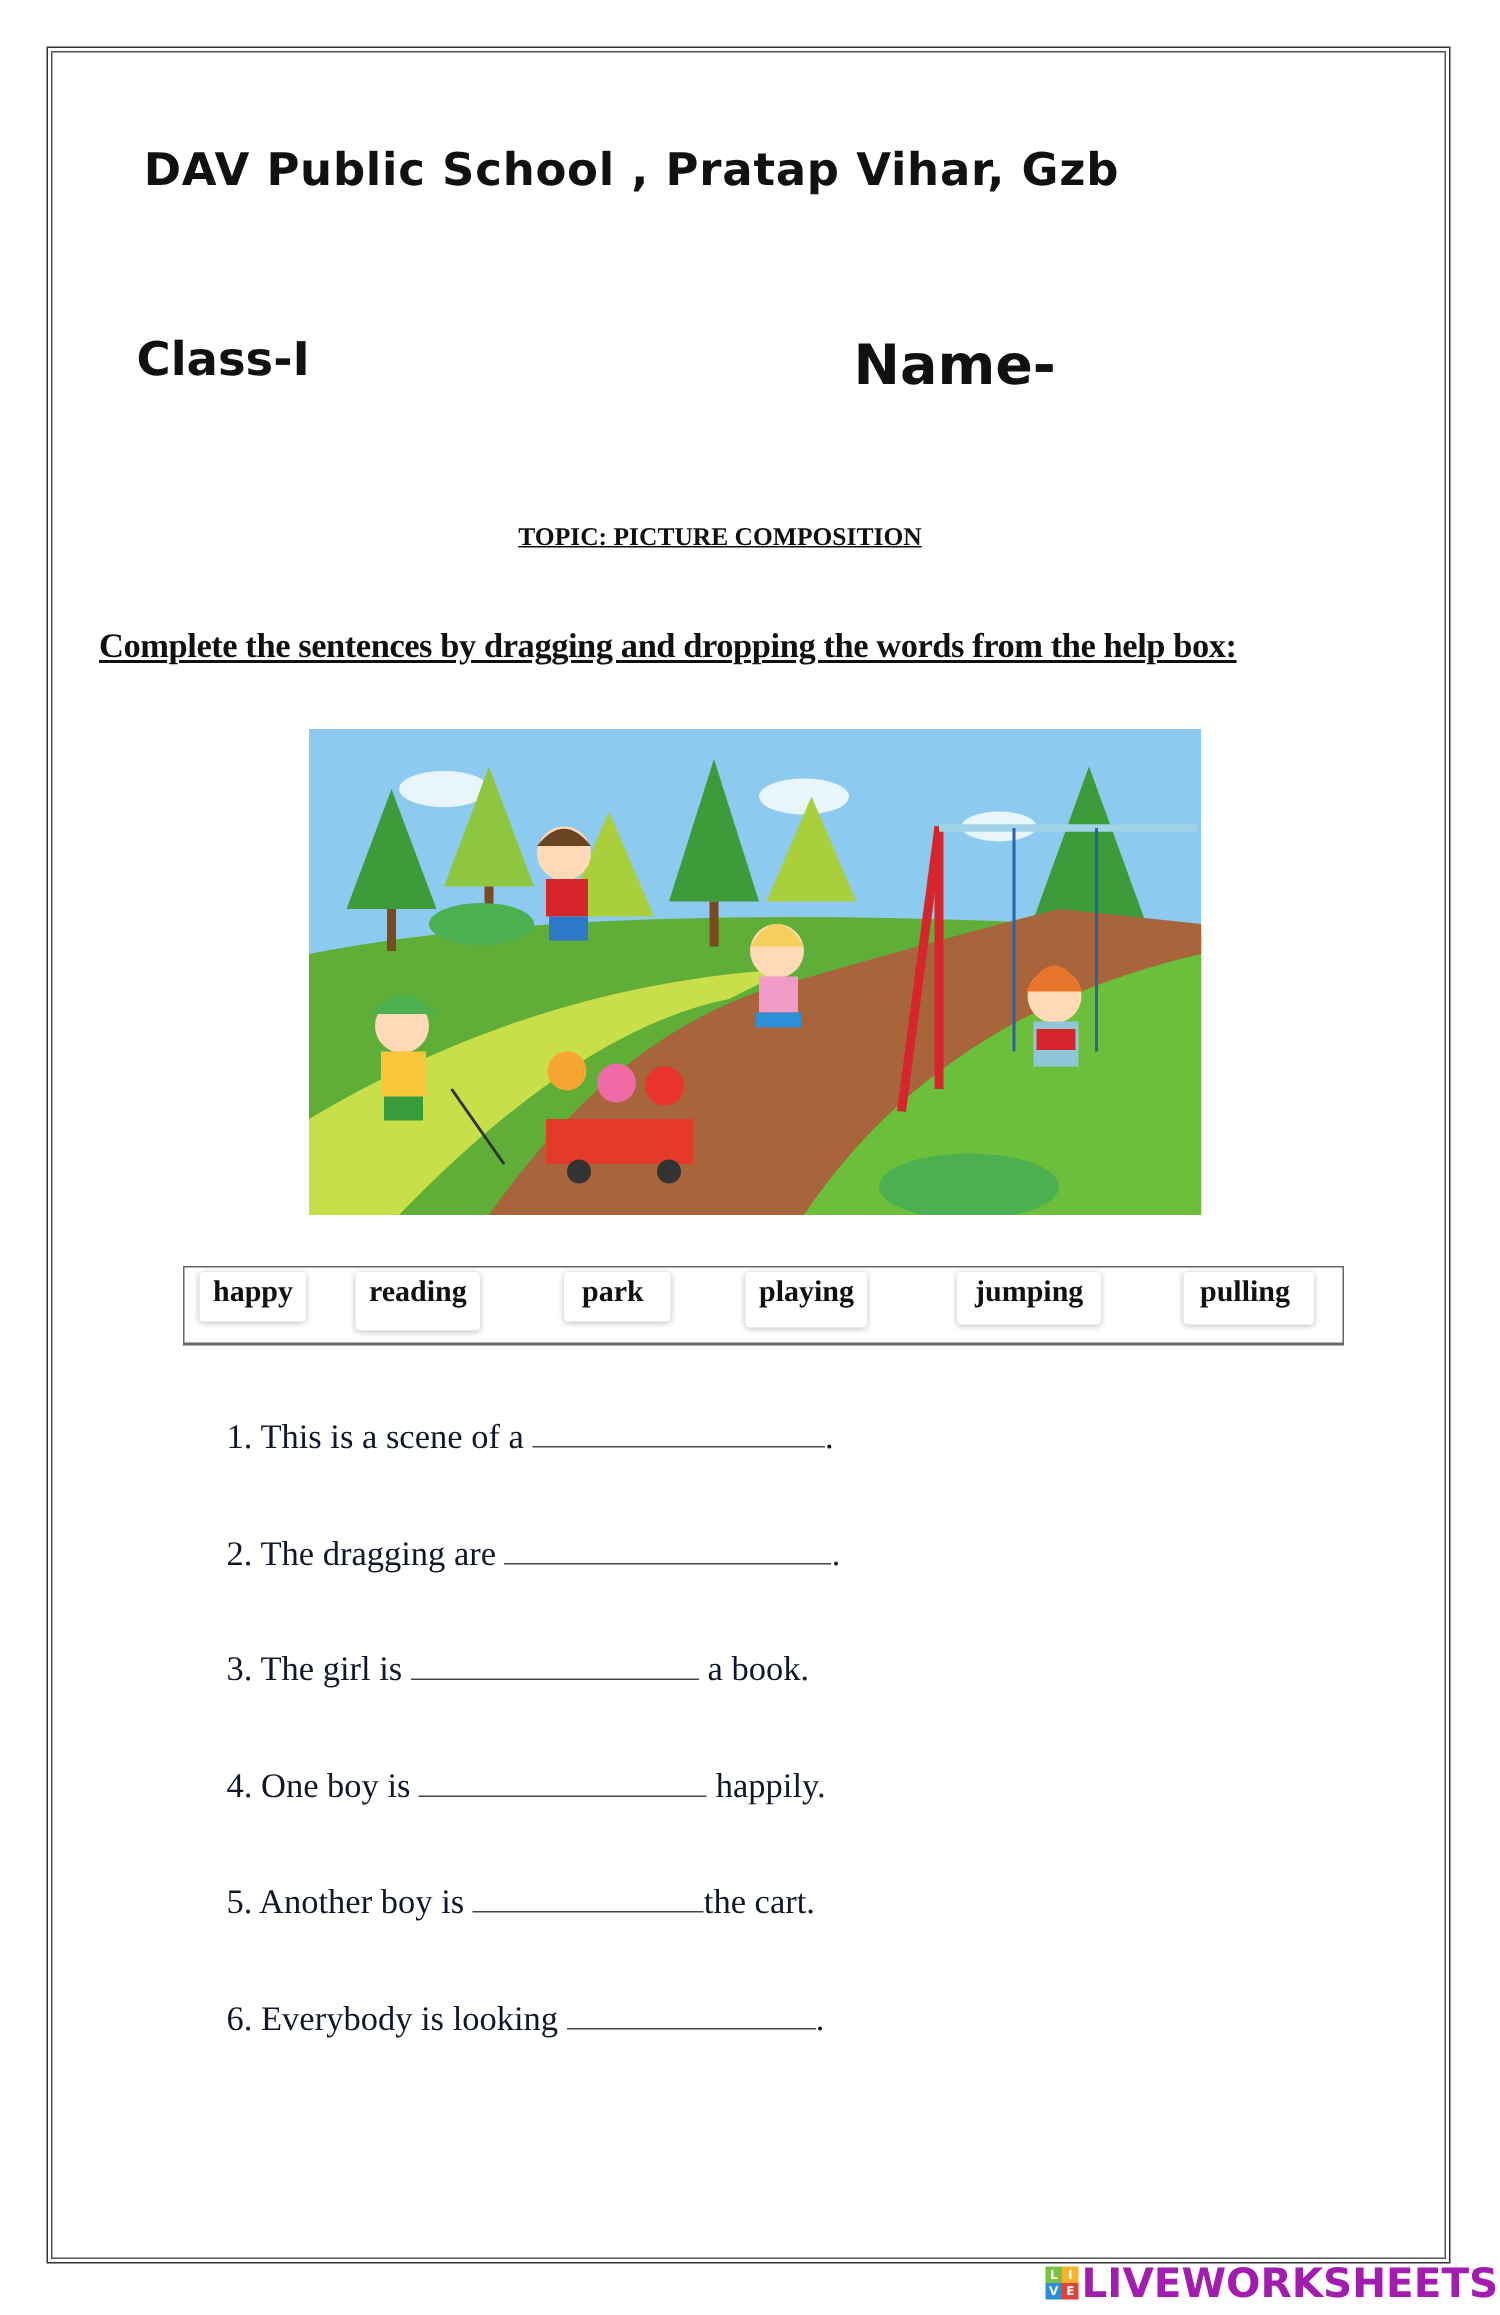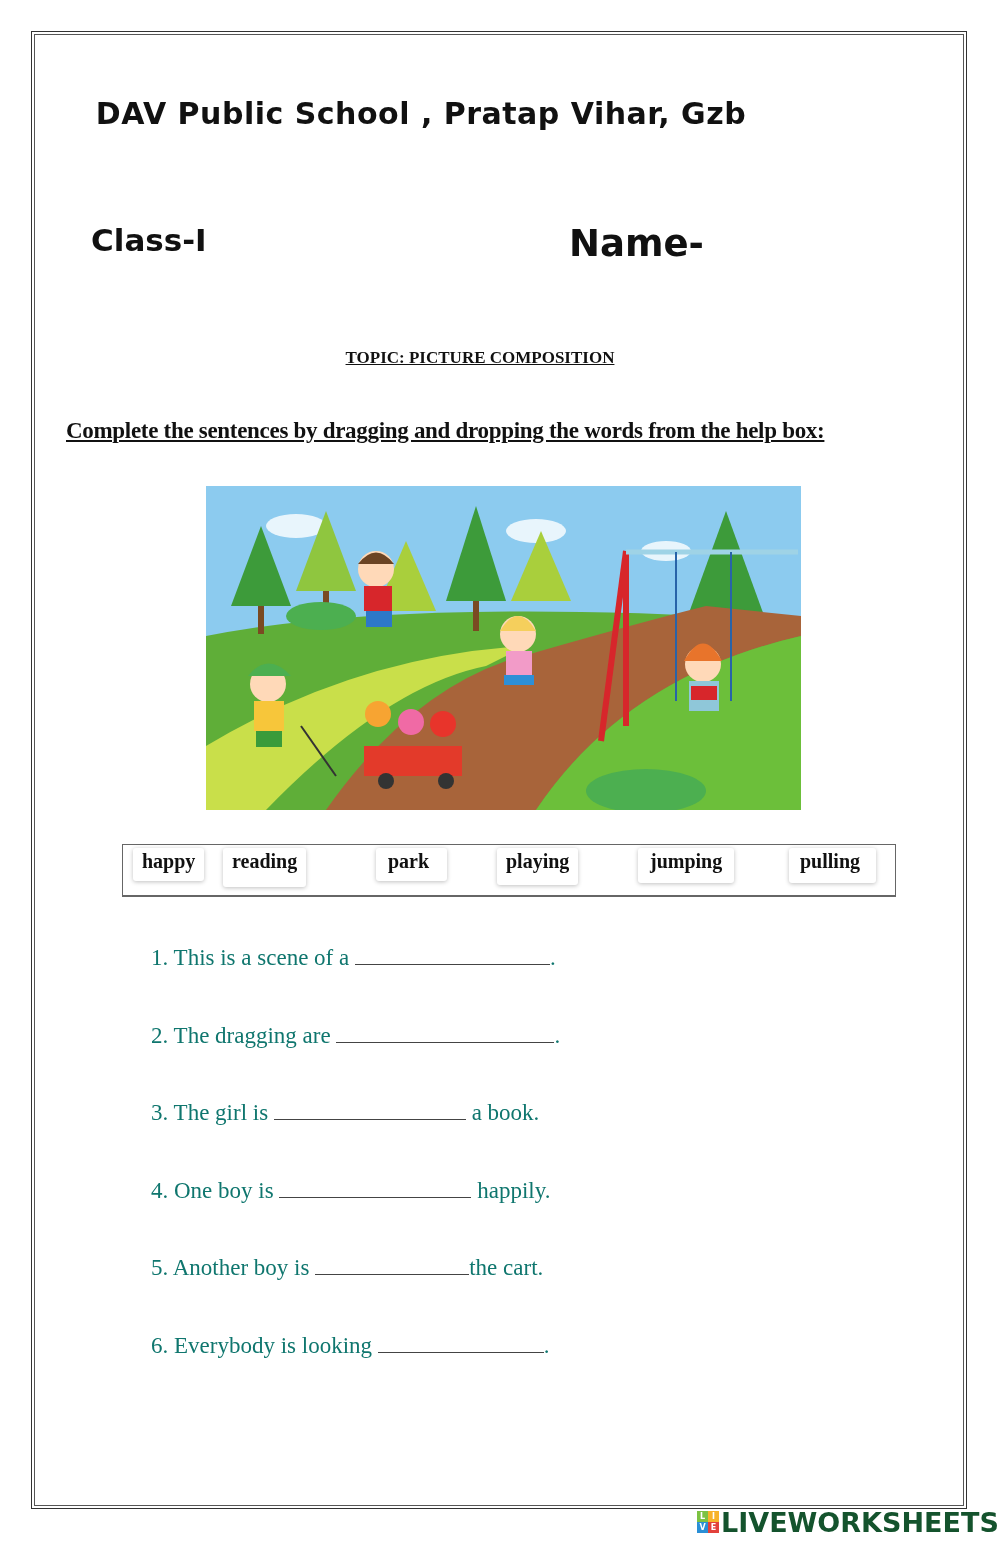"reading" span.chip { left: 100px -> 114px }
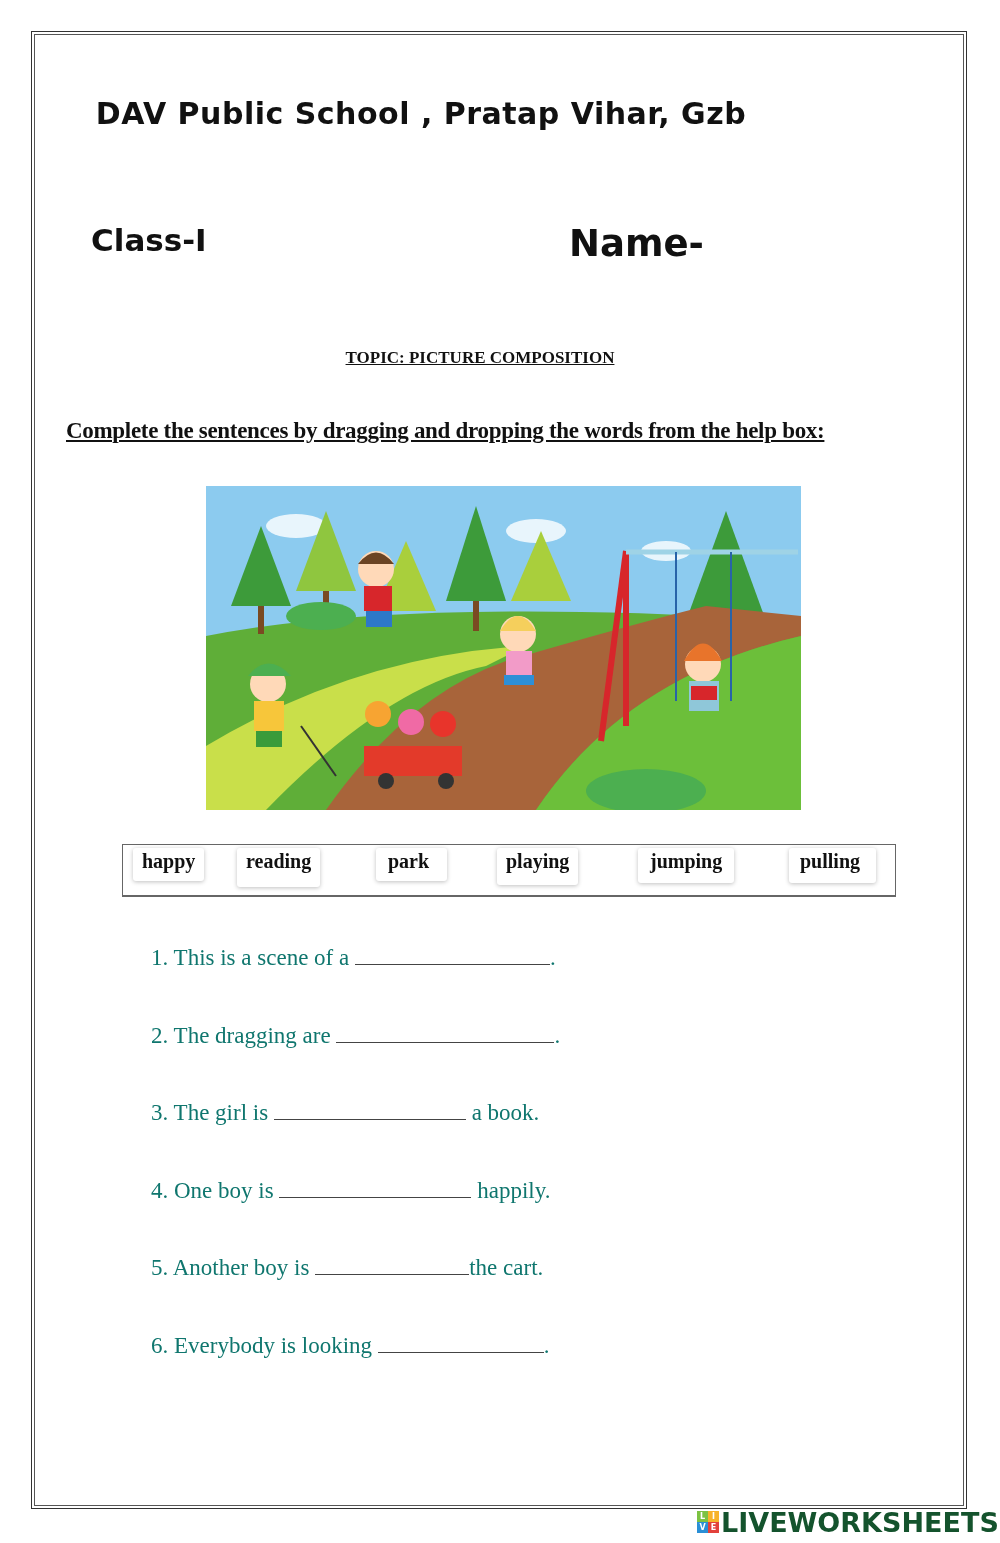"1. This is a scene" .q { color: #0f766e -> #0f172a }
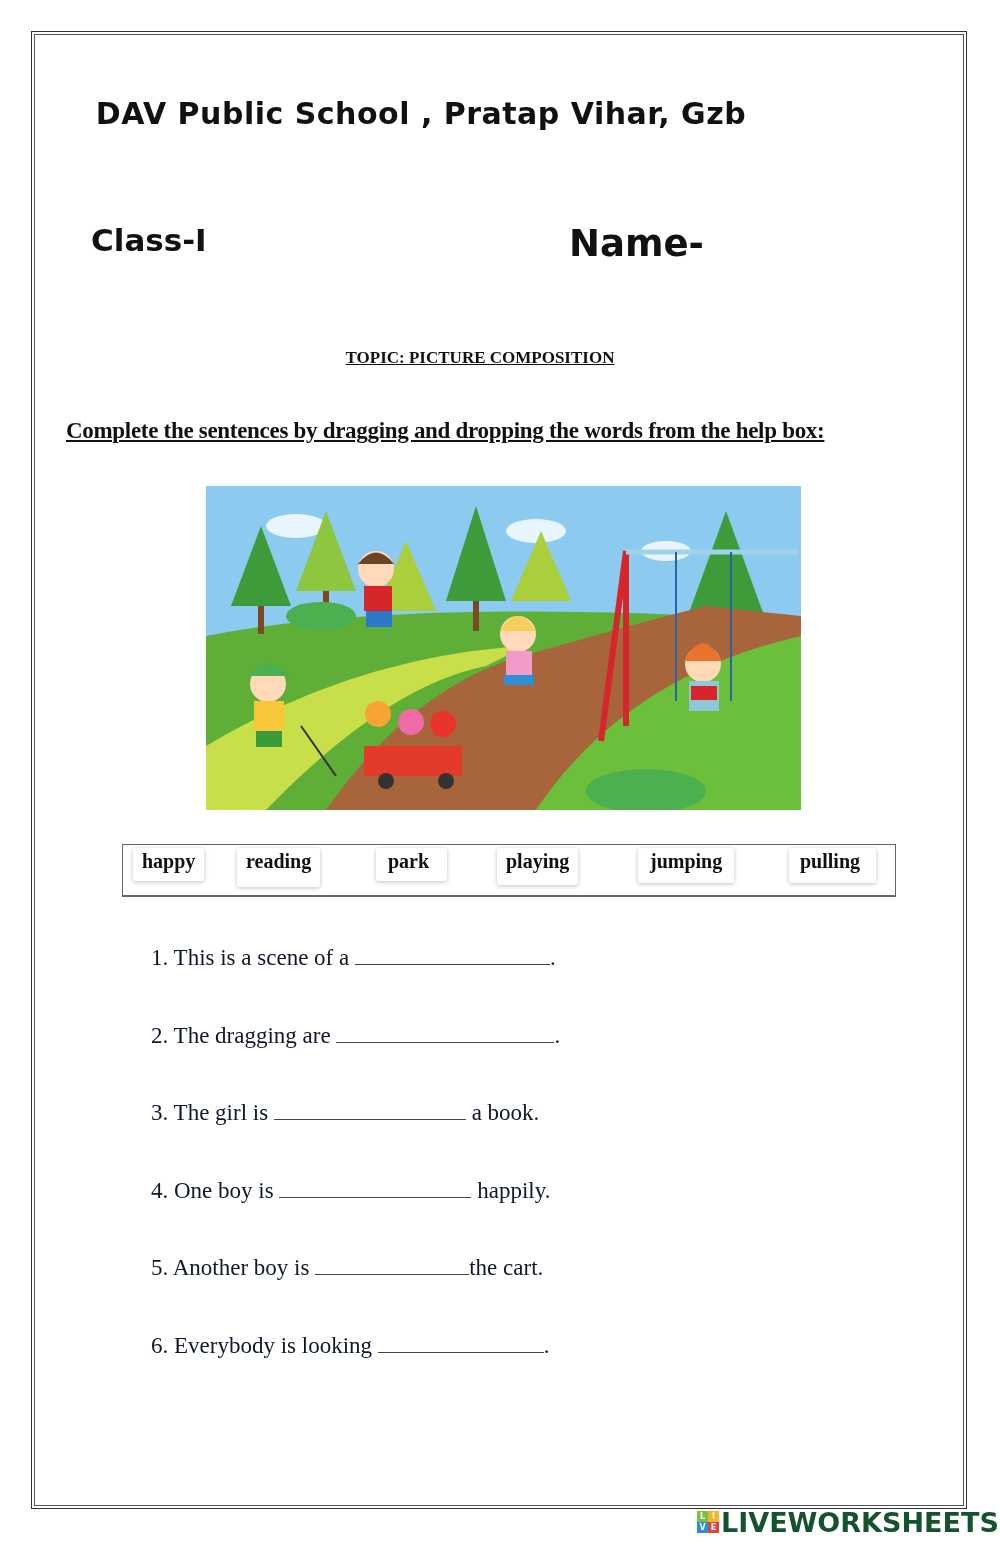"LIVEWORKSHEETS" .logo-text { color: #14532d -> #a21caf }
